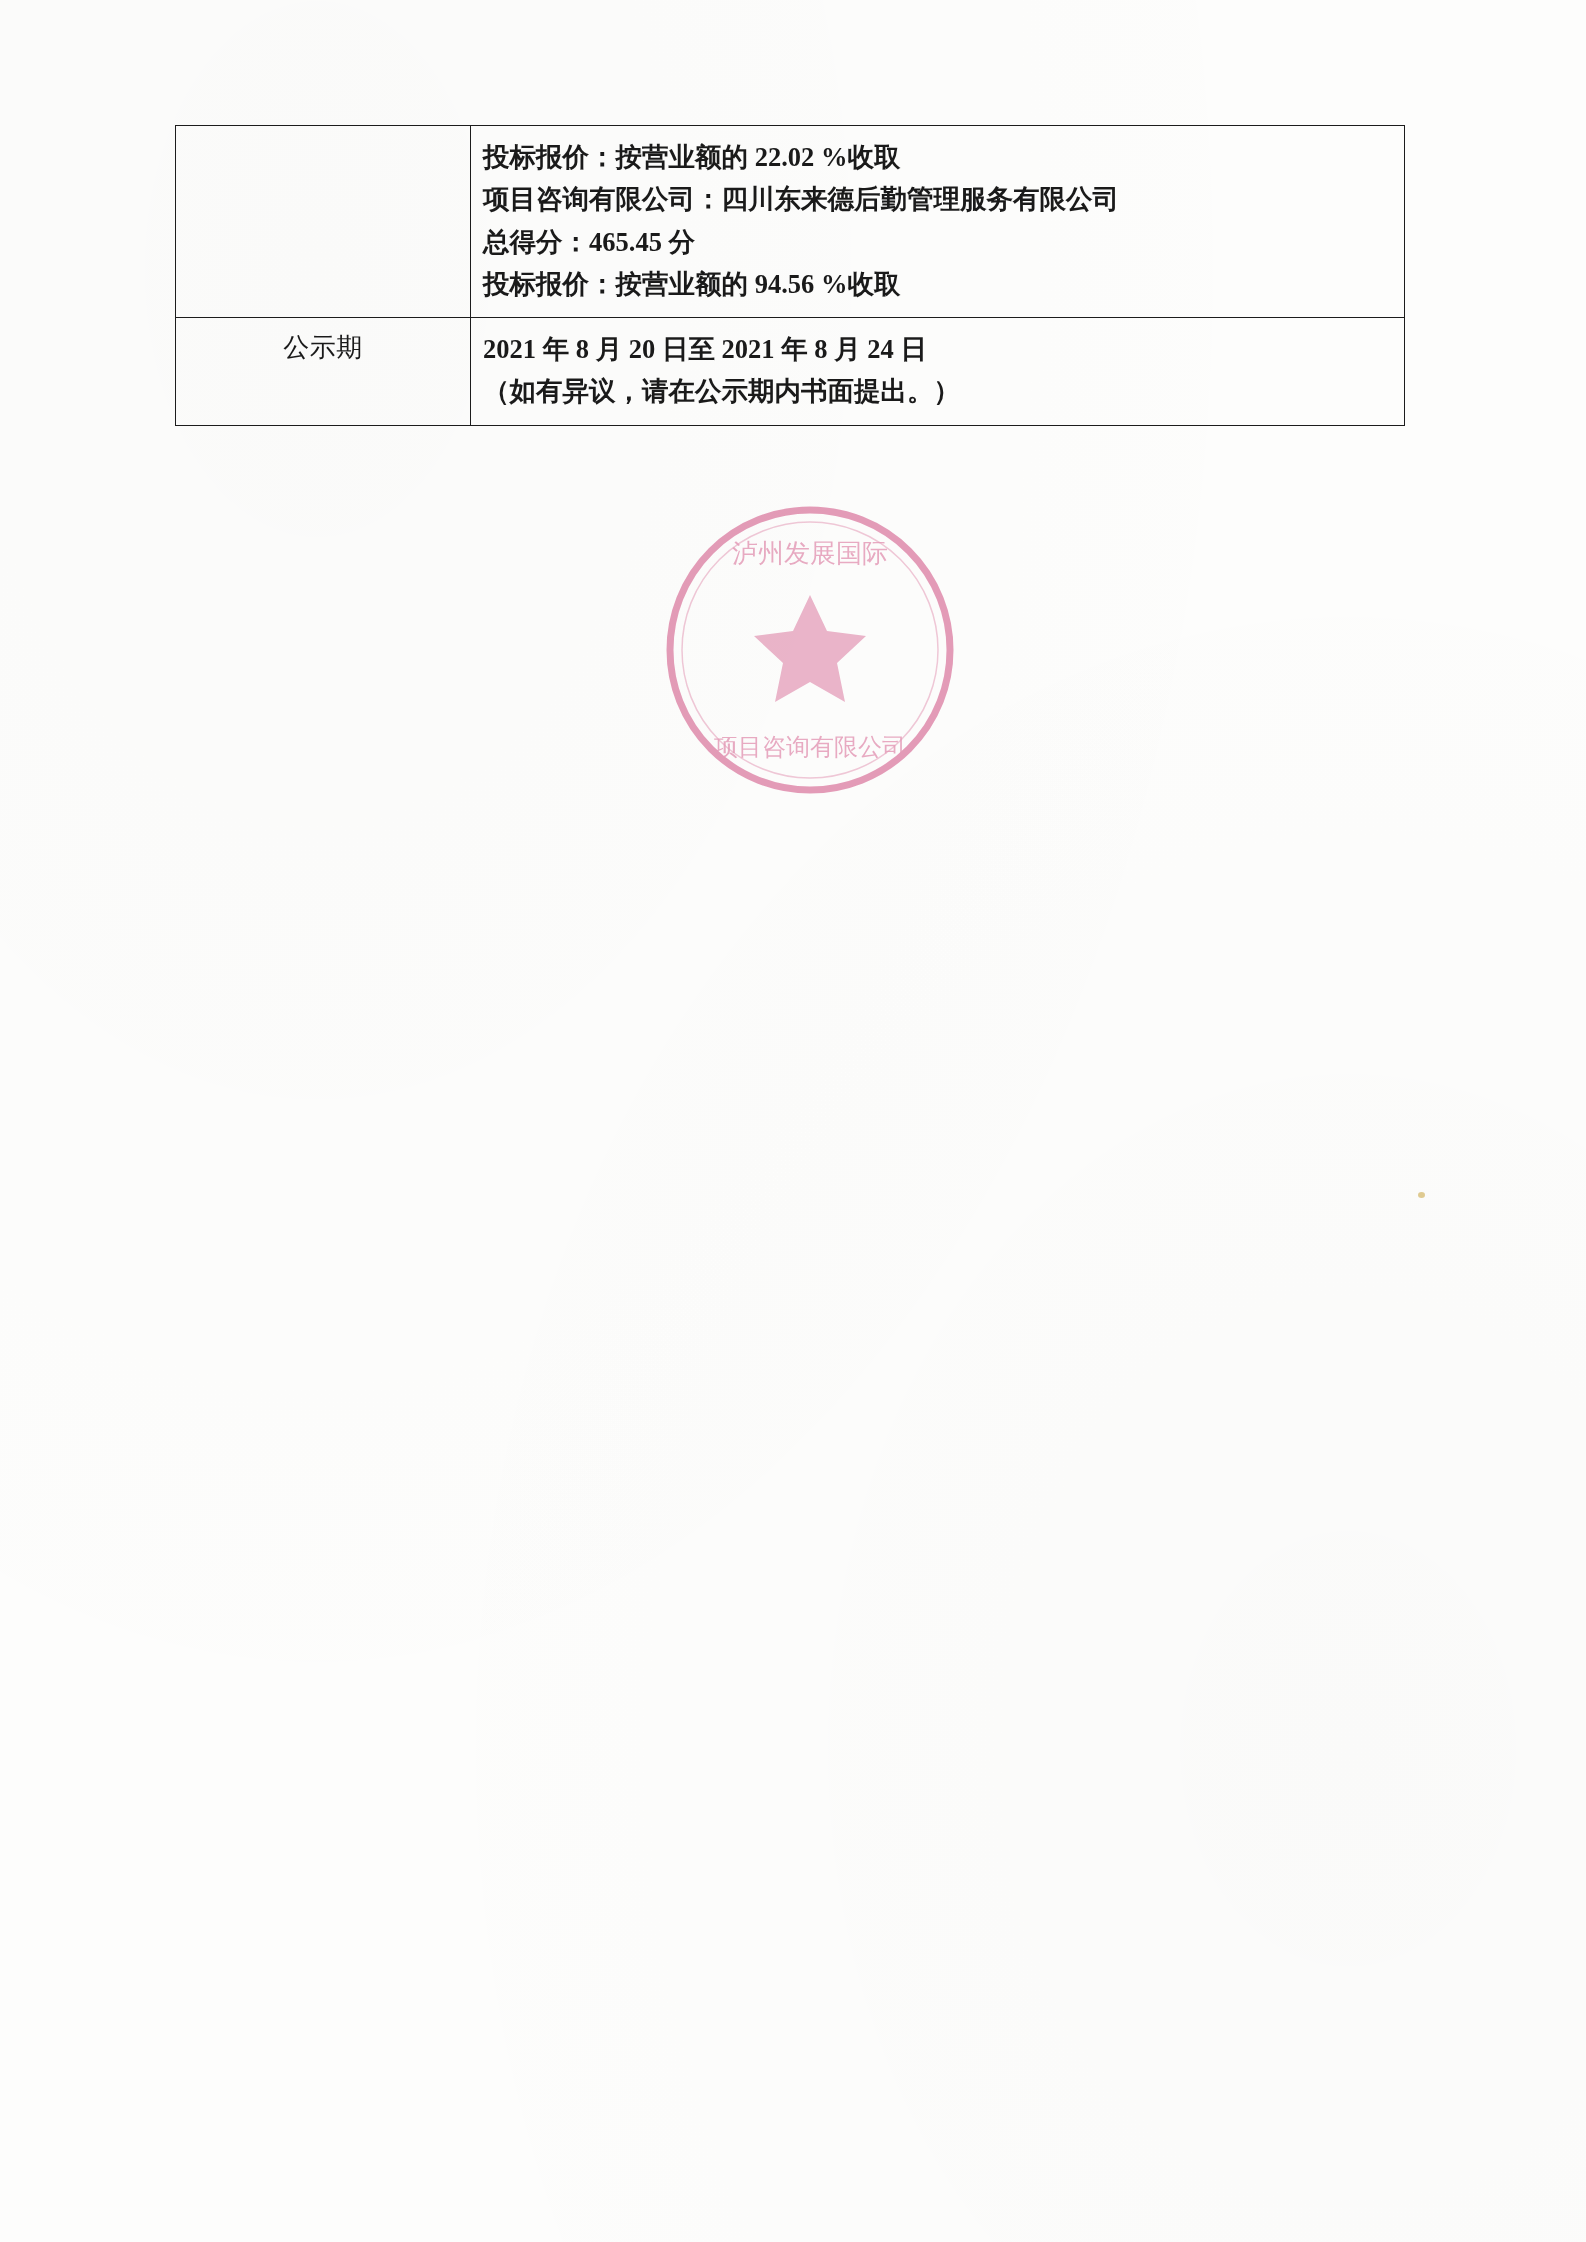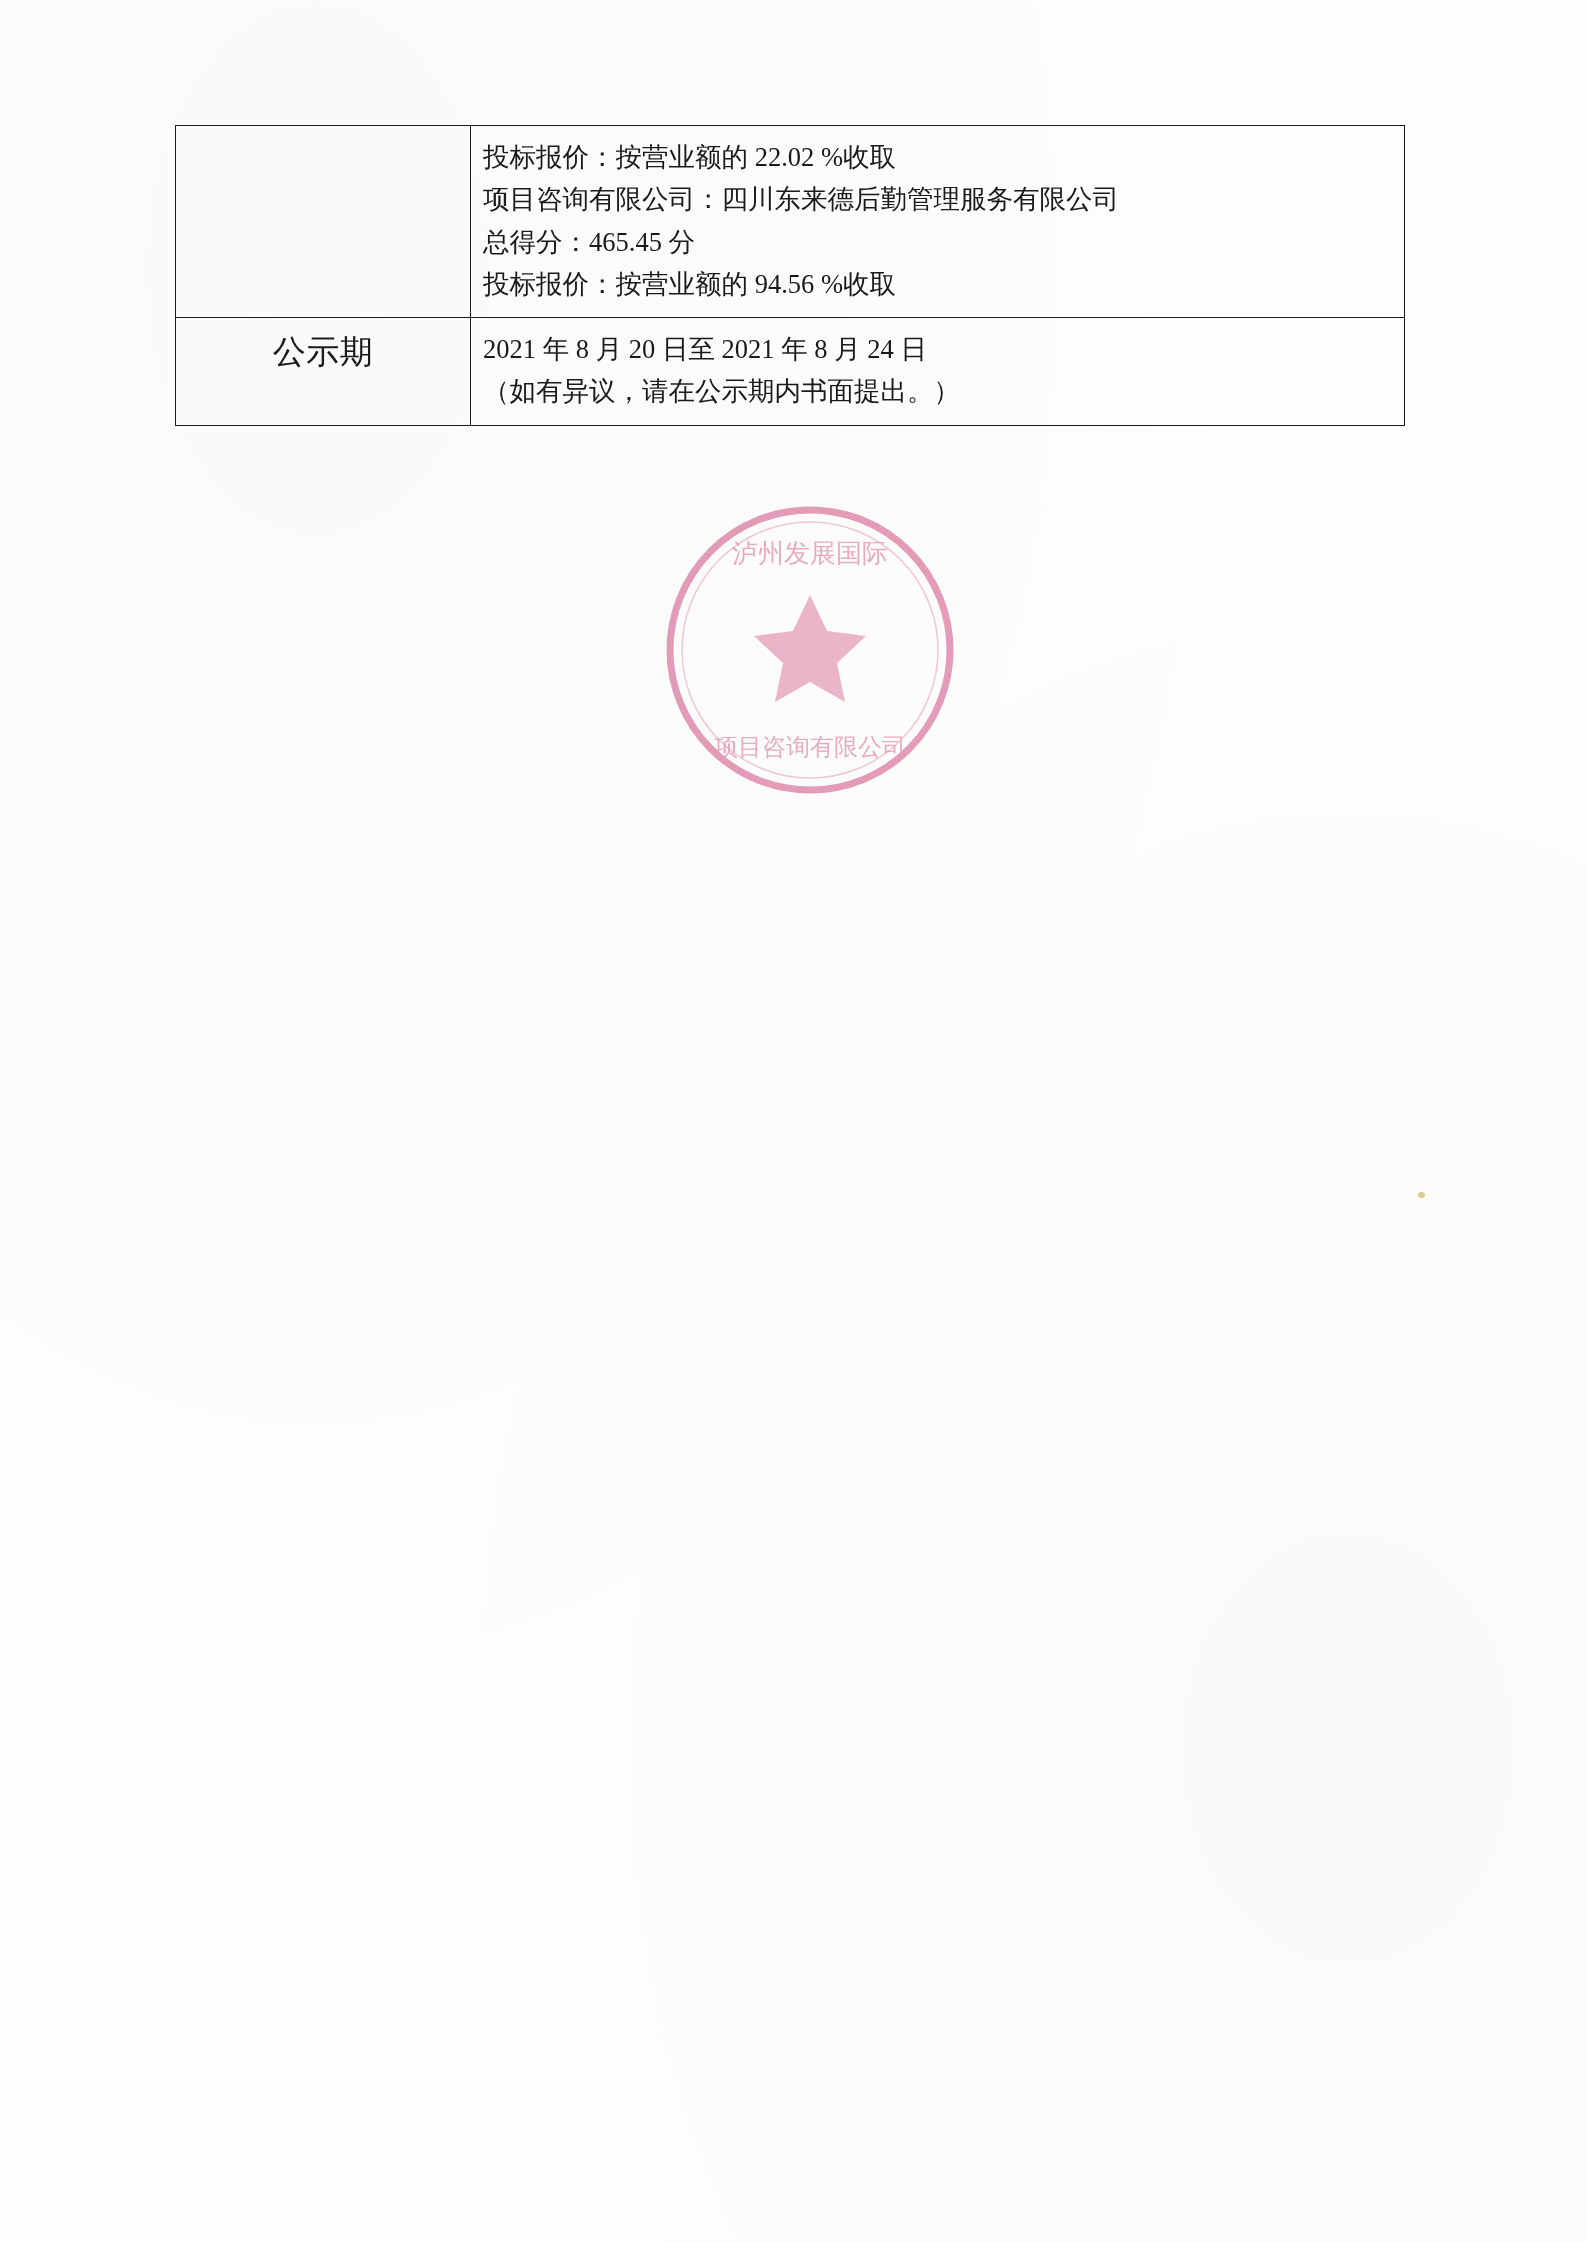"投标报价：按营业额的 22.02 %收取" .line { font-weight: none -> bold }
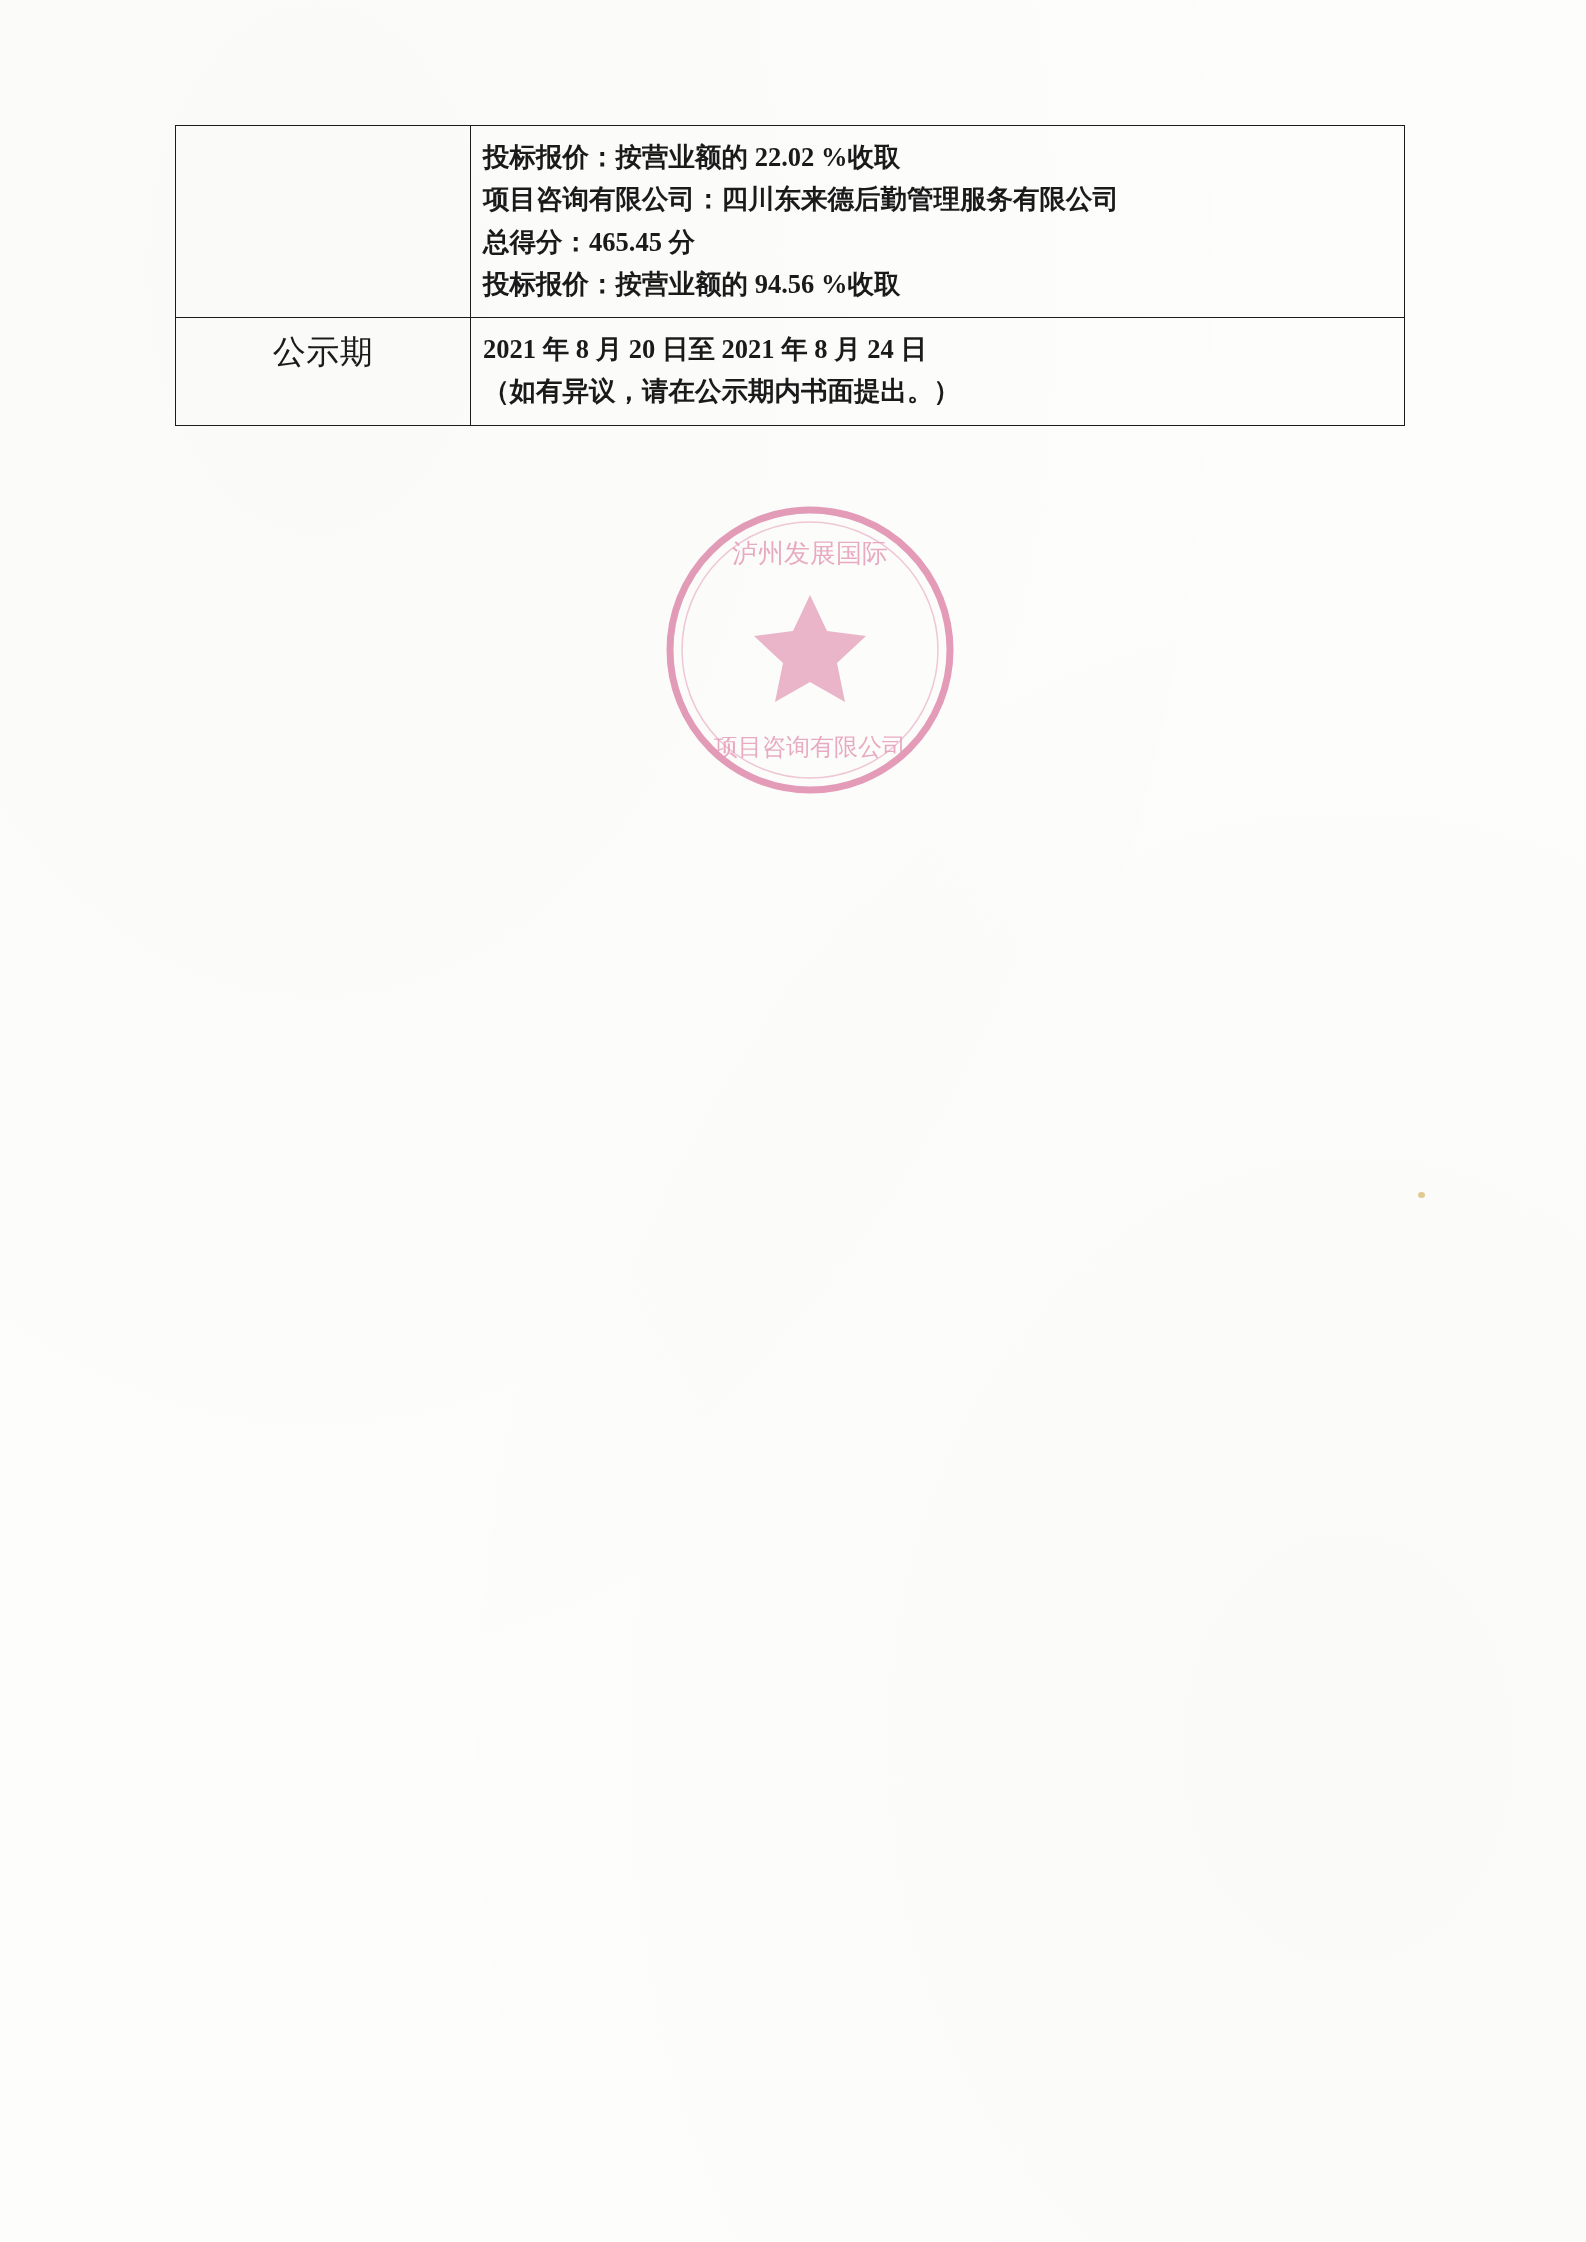"公示期" td.label-cell { font-size: 33px -> 26px }
